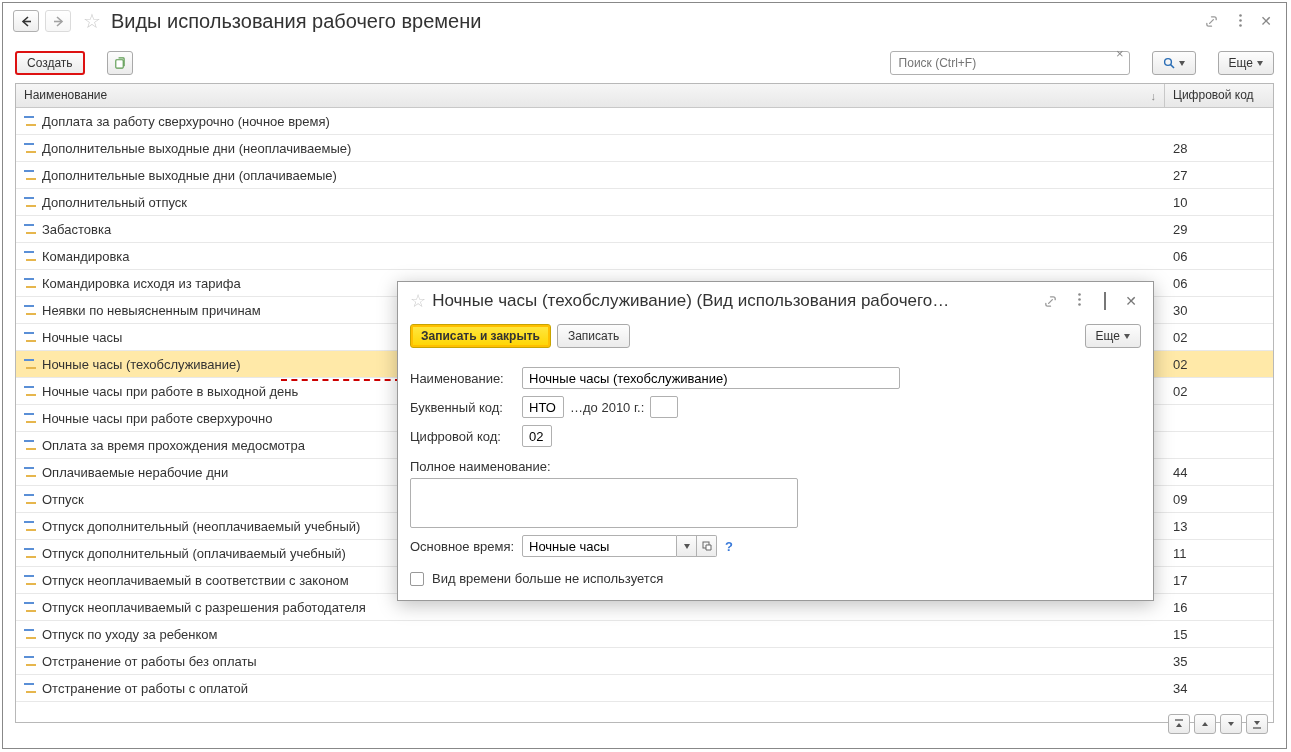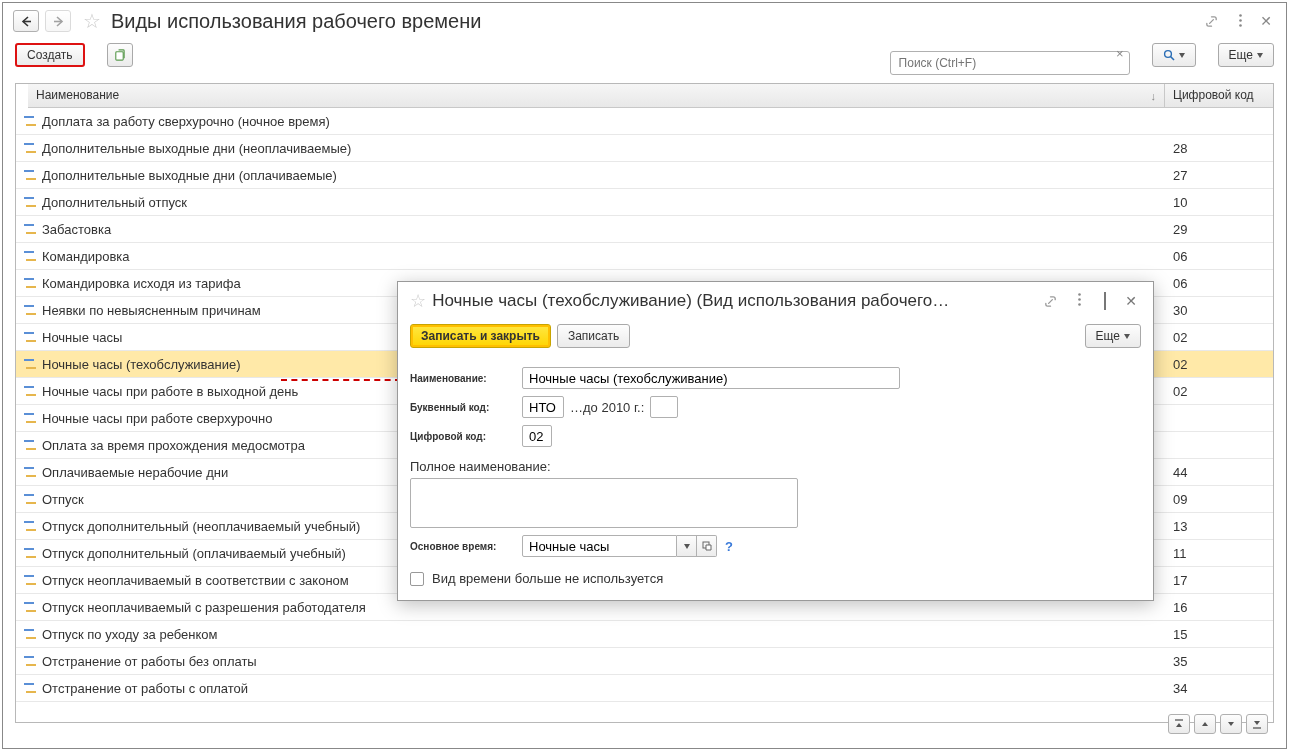"Создать" .toolbar { align-items: flex-start -> flex-end }
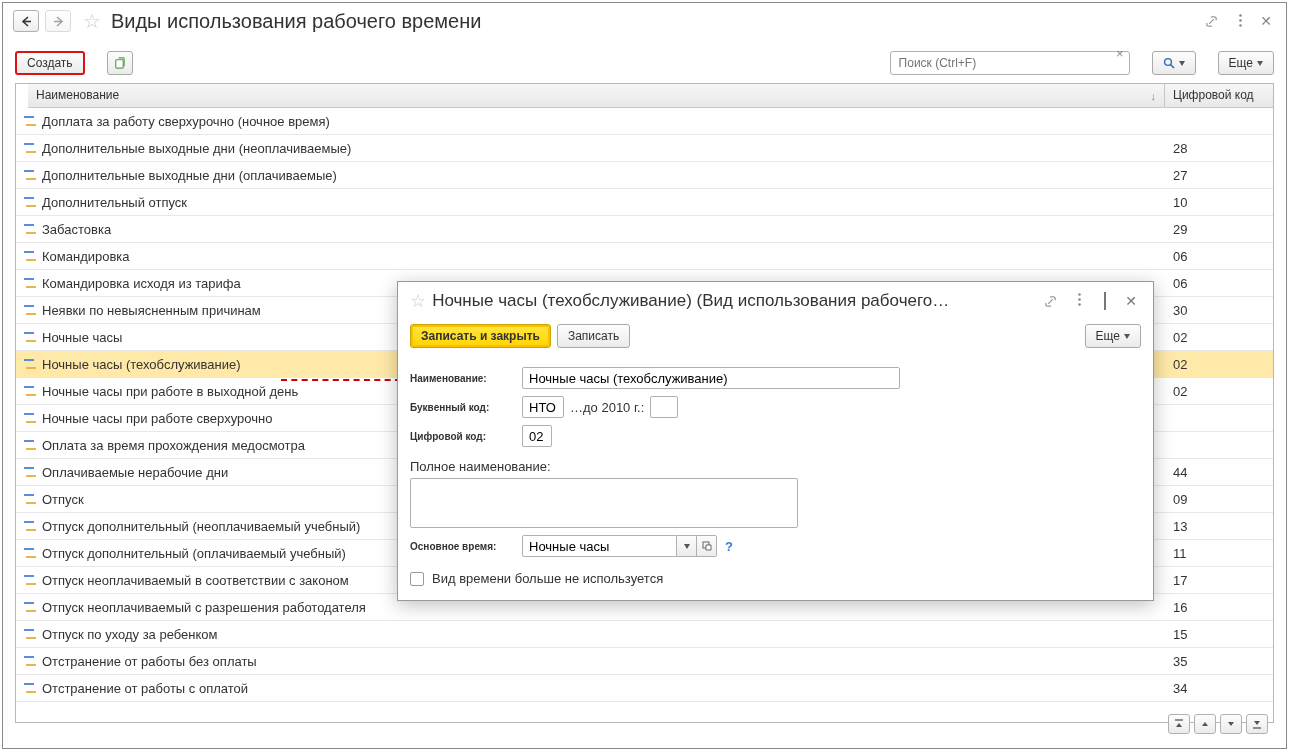"Наименование" .grid-header { margin-left: 12px -> none }
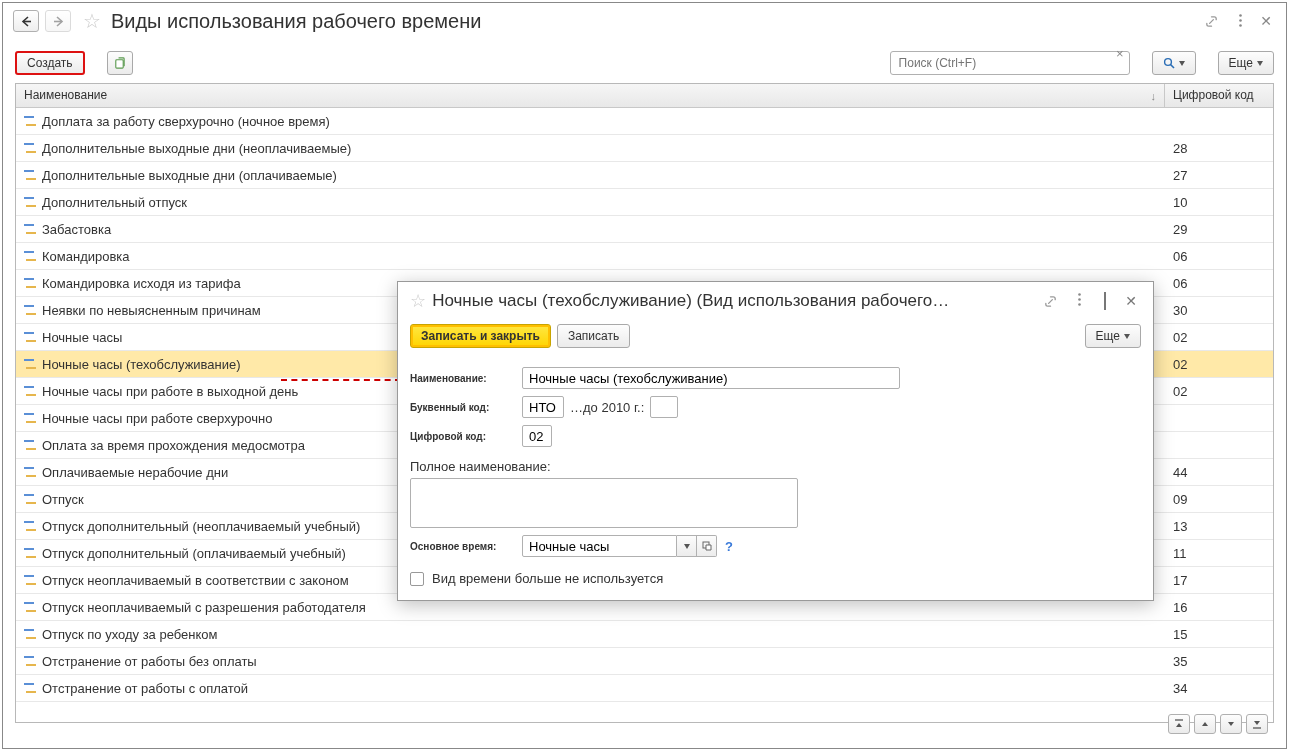"Наименование:" .form-label { font-size: 10px -> 13px; font-weight: bold -> none }
